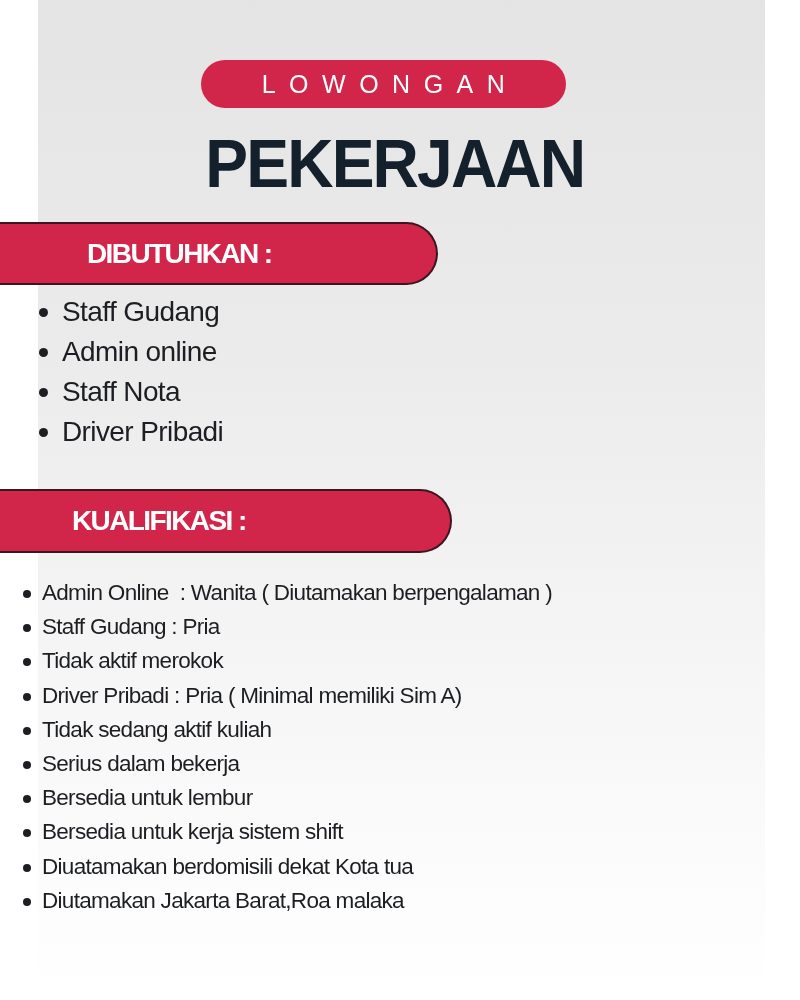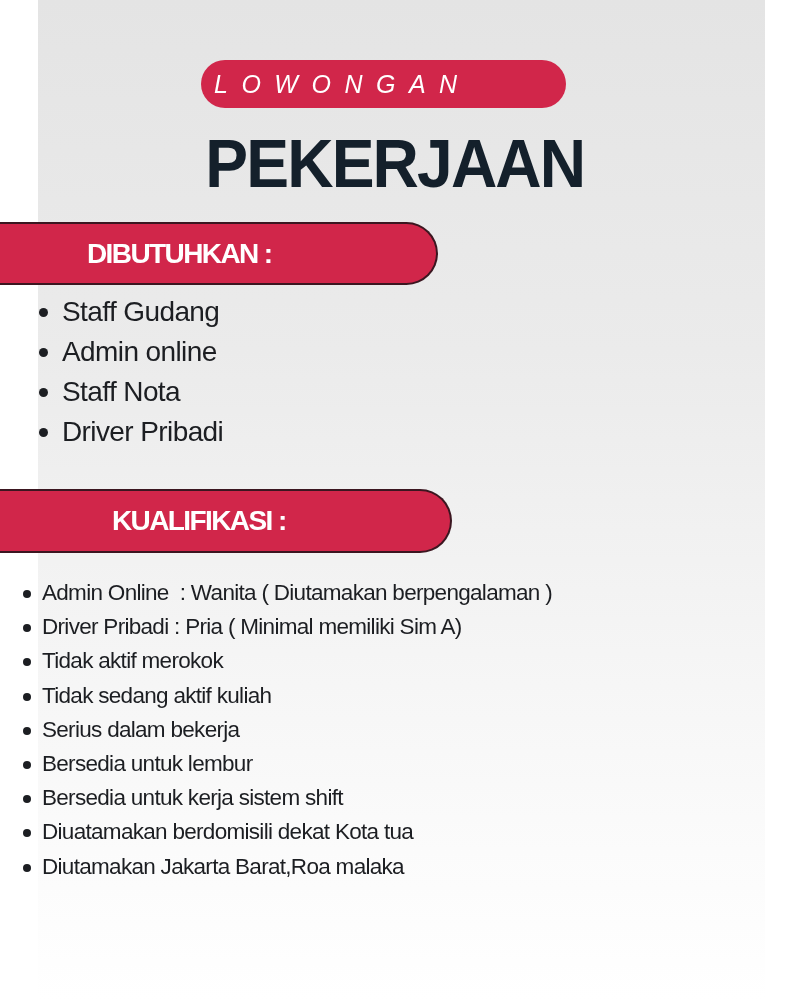"LOWONGAN" .pill { font-style: italic -> none; justify-content: none -> center }
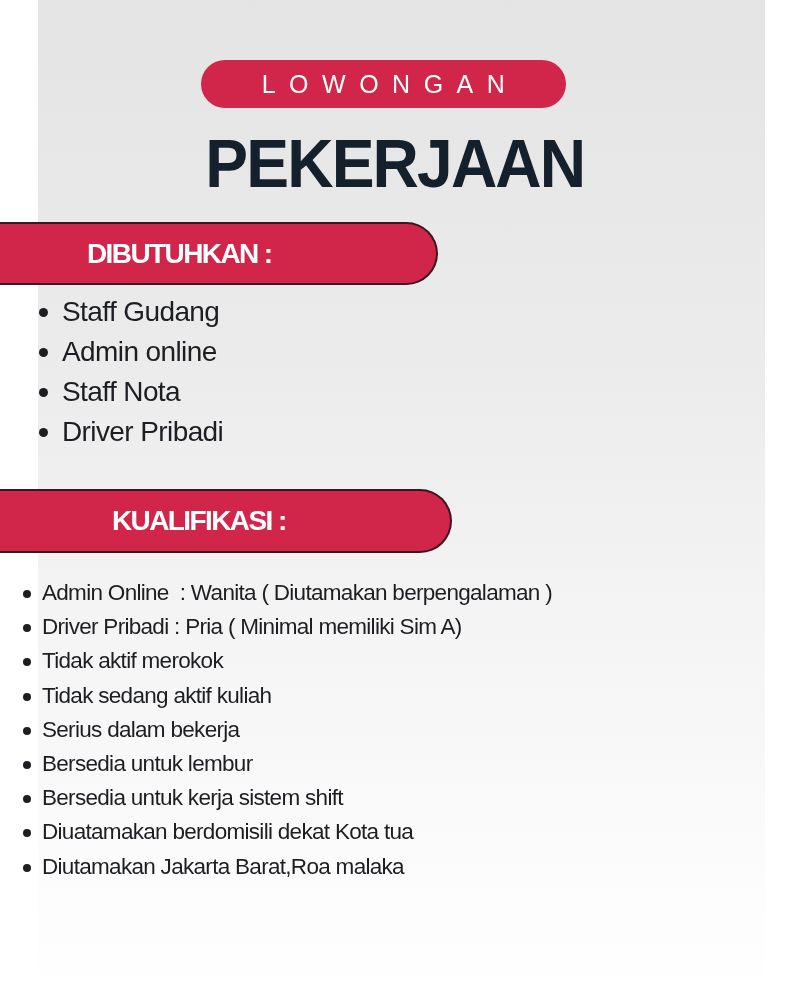"KUALIFIKASI :" .banner-kualifikasi .banner-text { margin-left: 116px -> 76px }
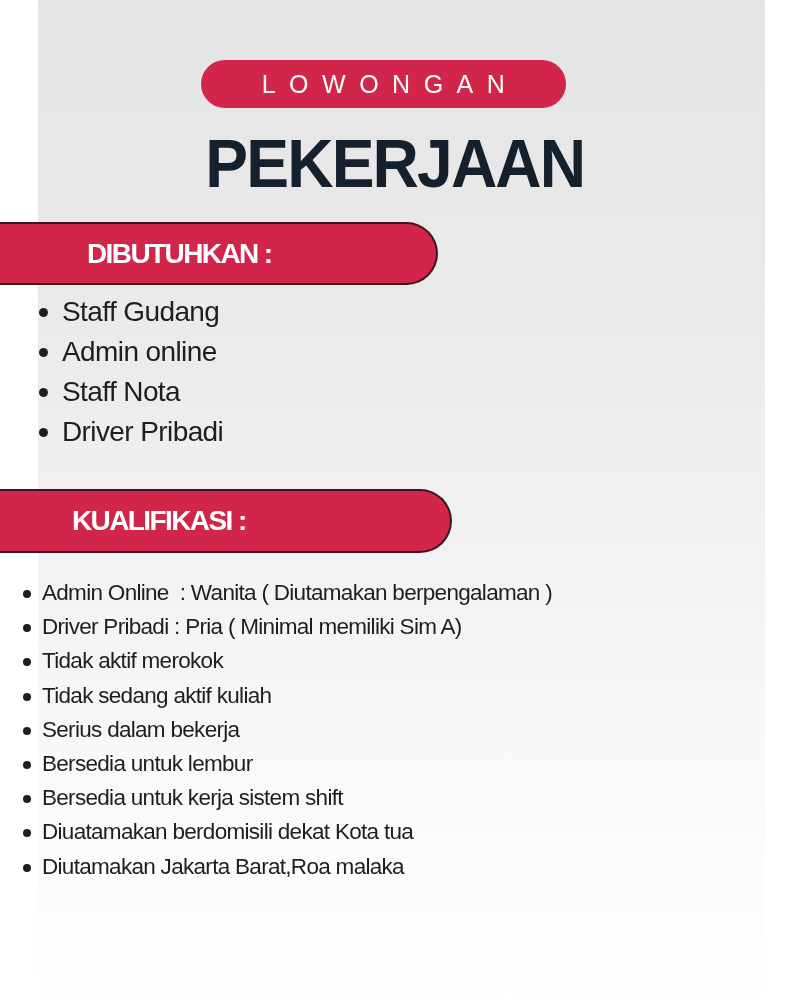"Staff Gudang : Pria" li { html: none -> <li><span></span><span>Staff Gudang : Pria</span></li> }
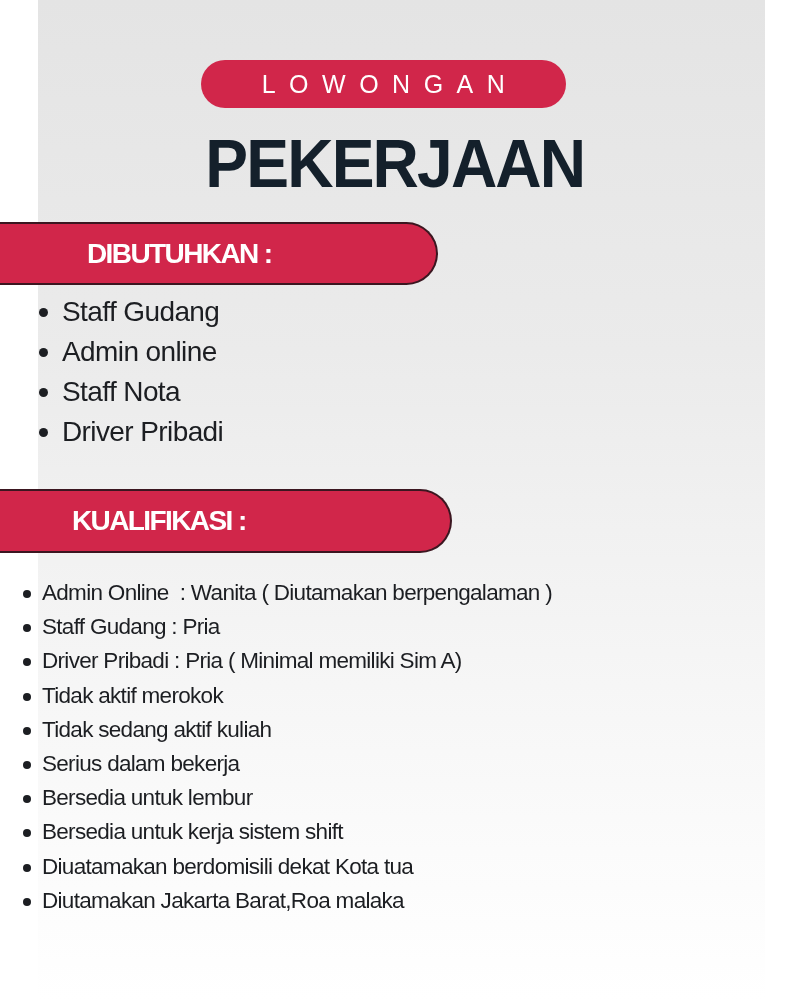"Driver Pribadi : Pria (" li { order: before "Tidak aktif merokok" -> after "Tidak aktif merokok" }
